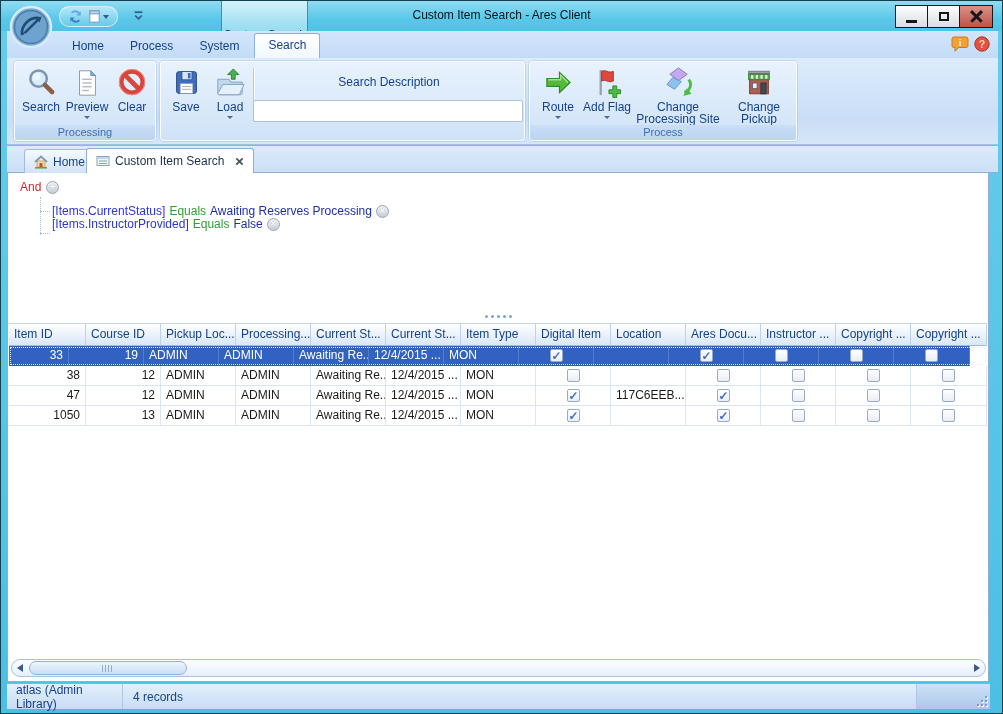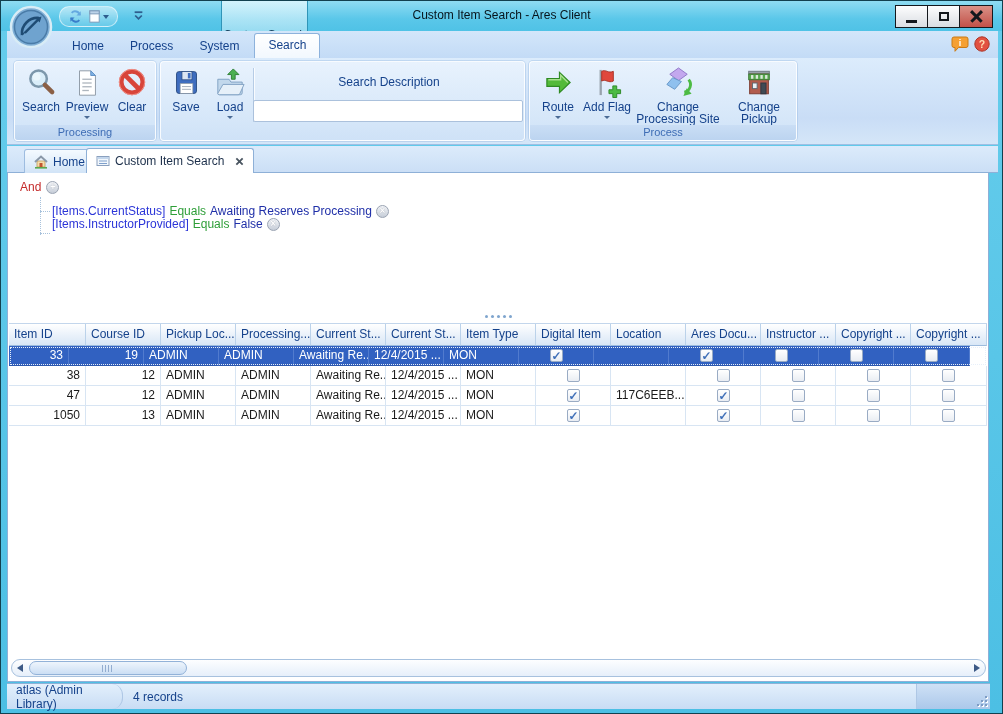"atlas (Admin Library)" .sb-seg { border-radius: 11px -> none }
